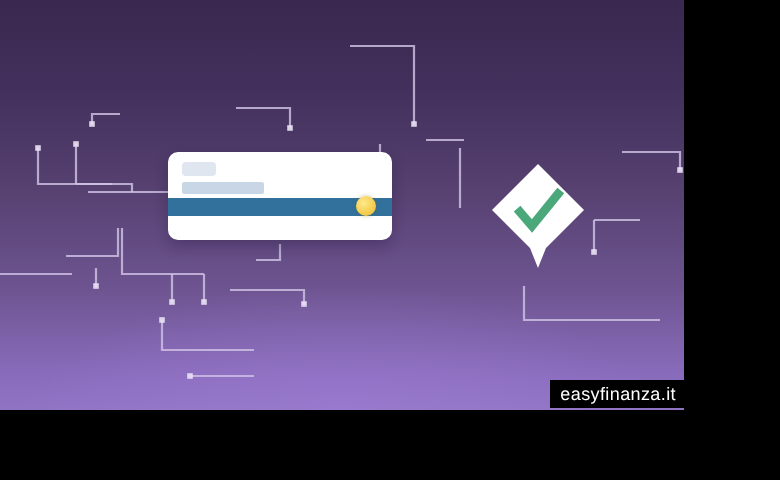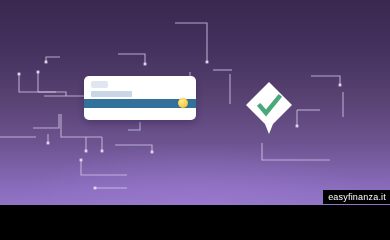"easyfinanza.it" #scene { width: 390px -> 342px }
